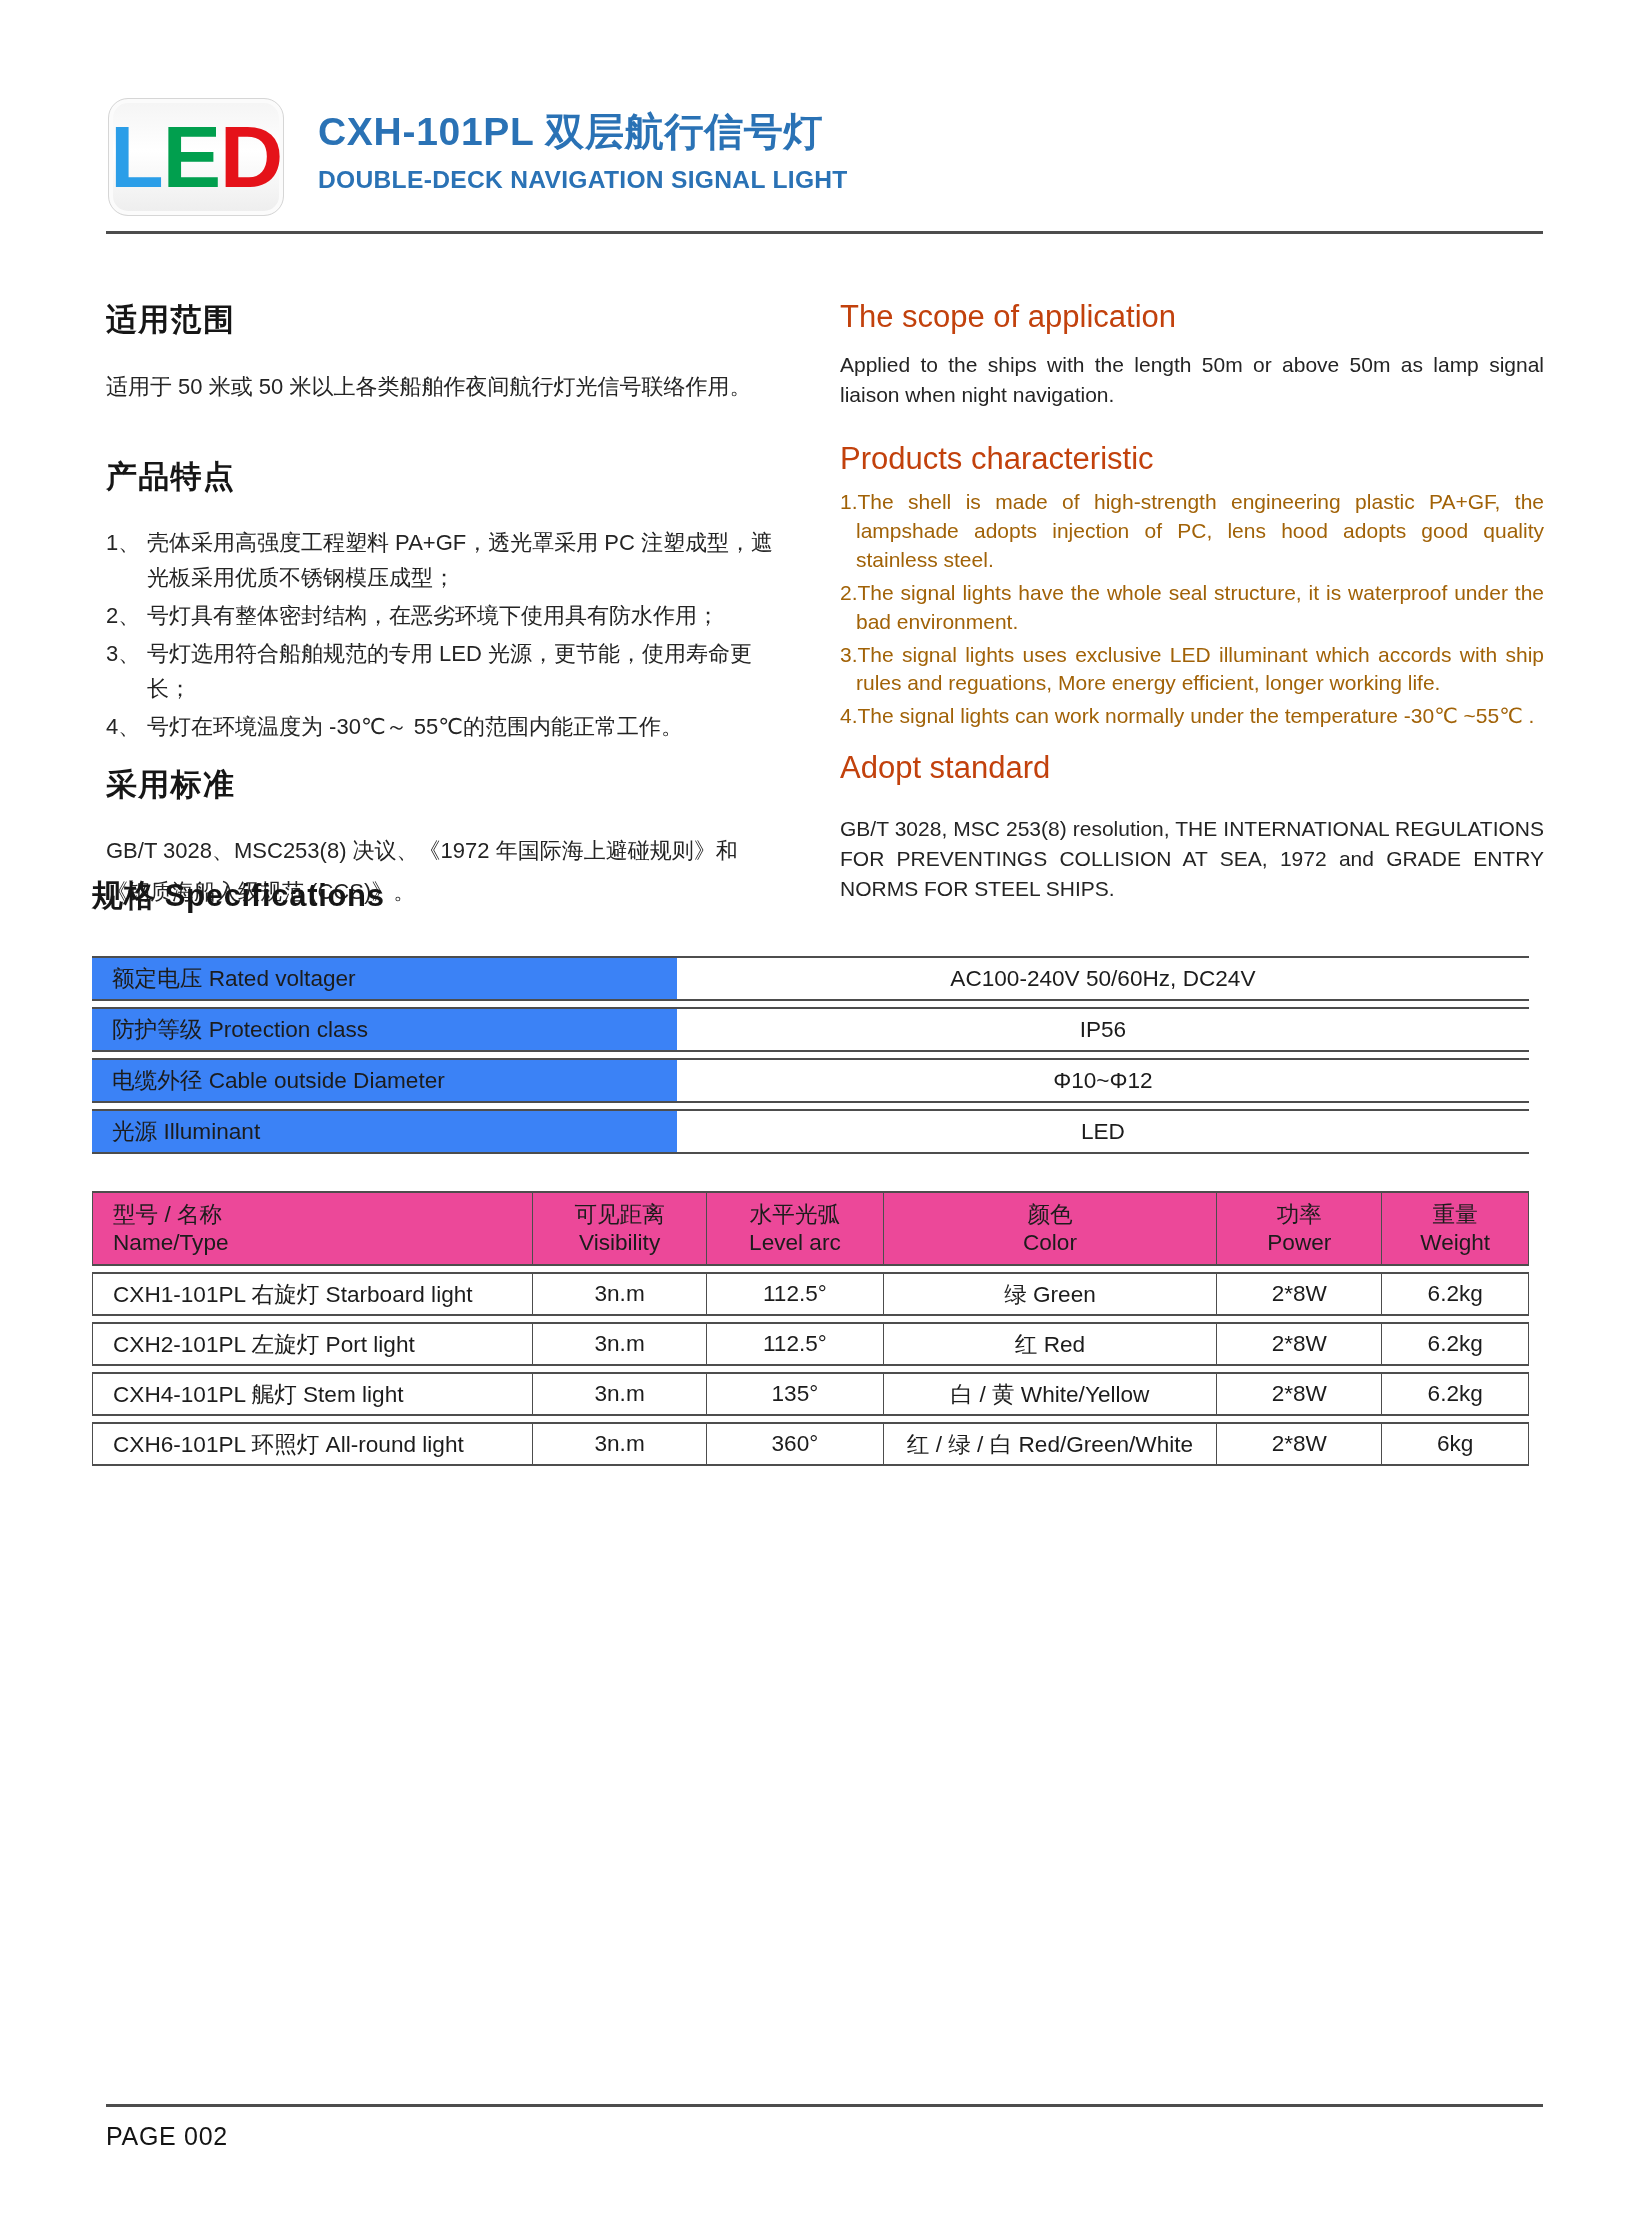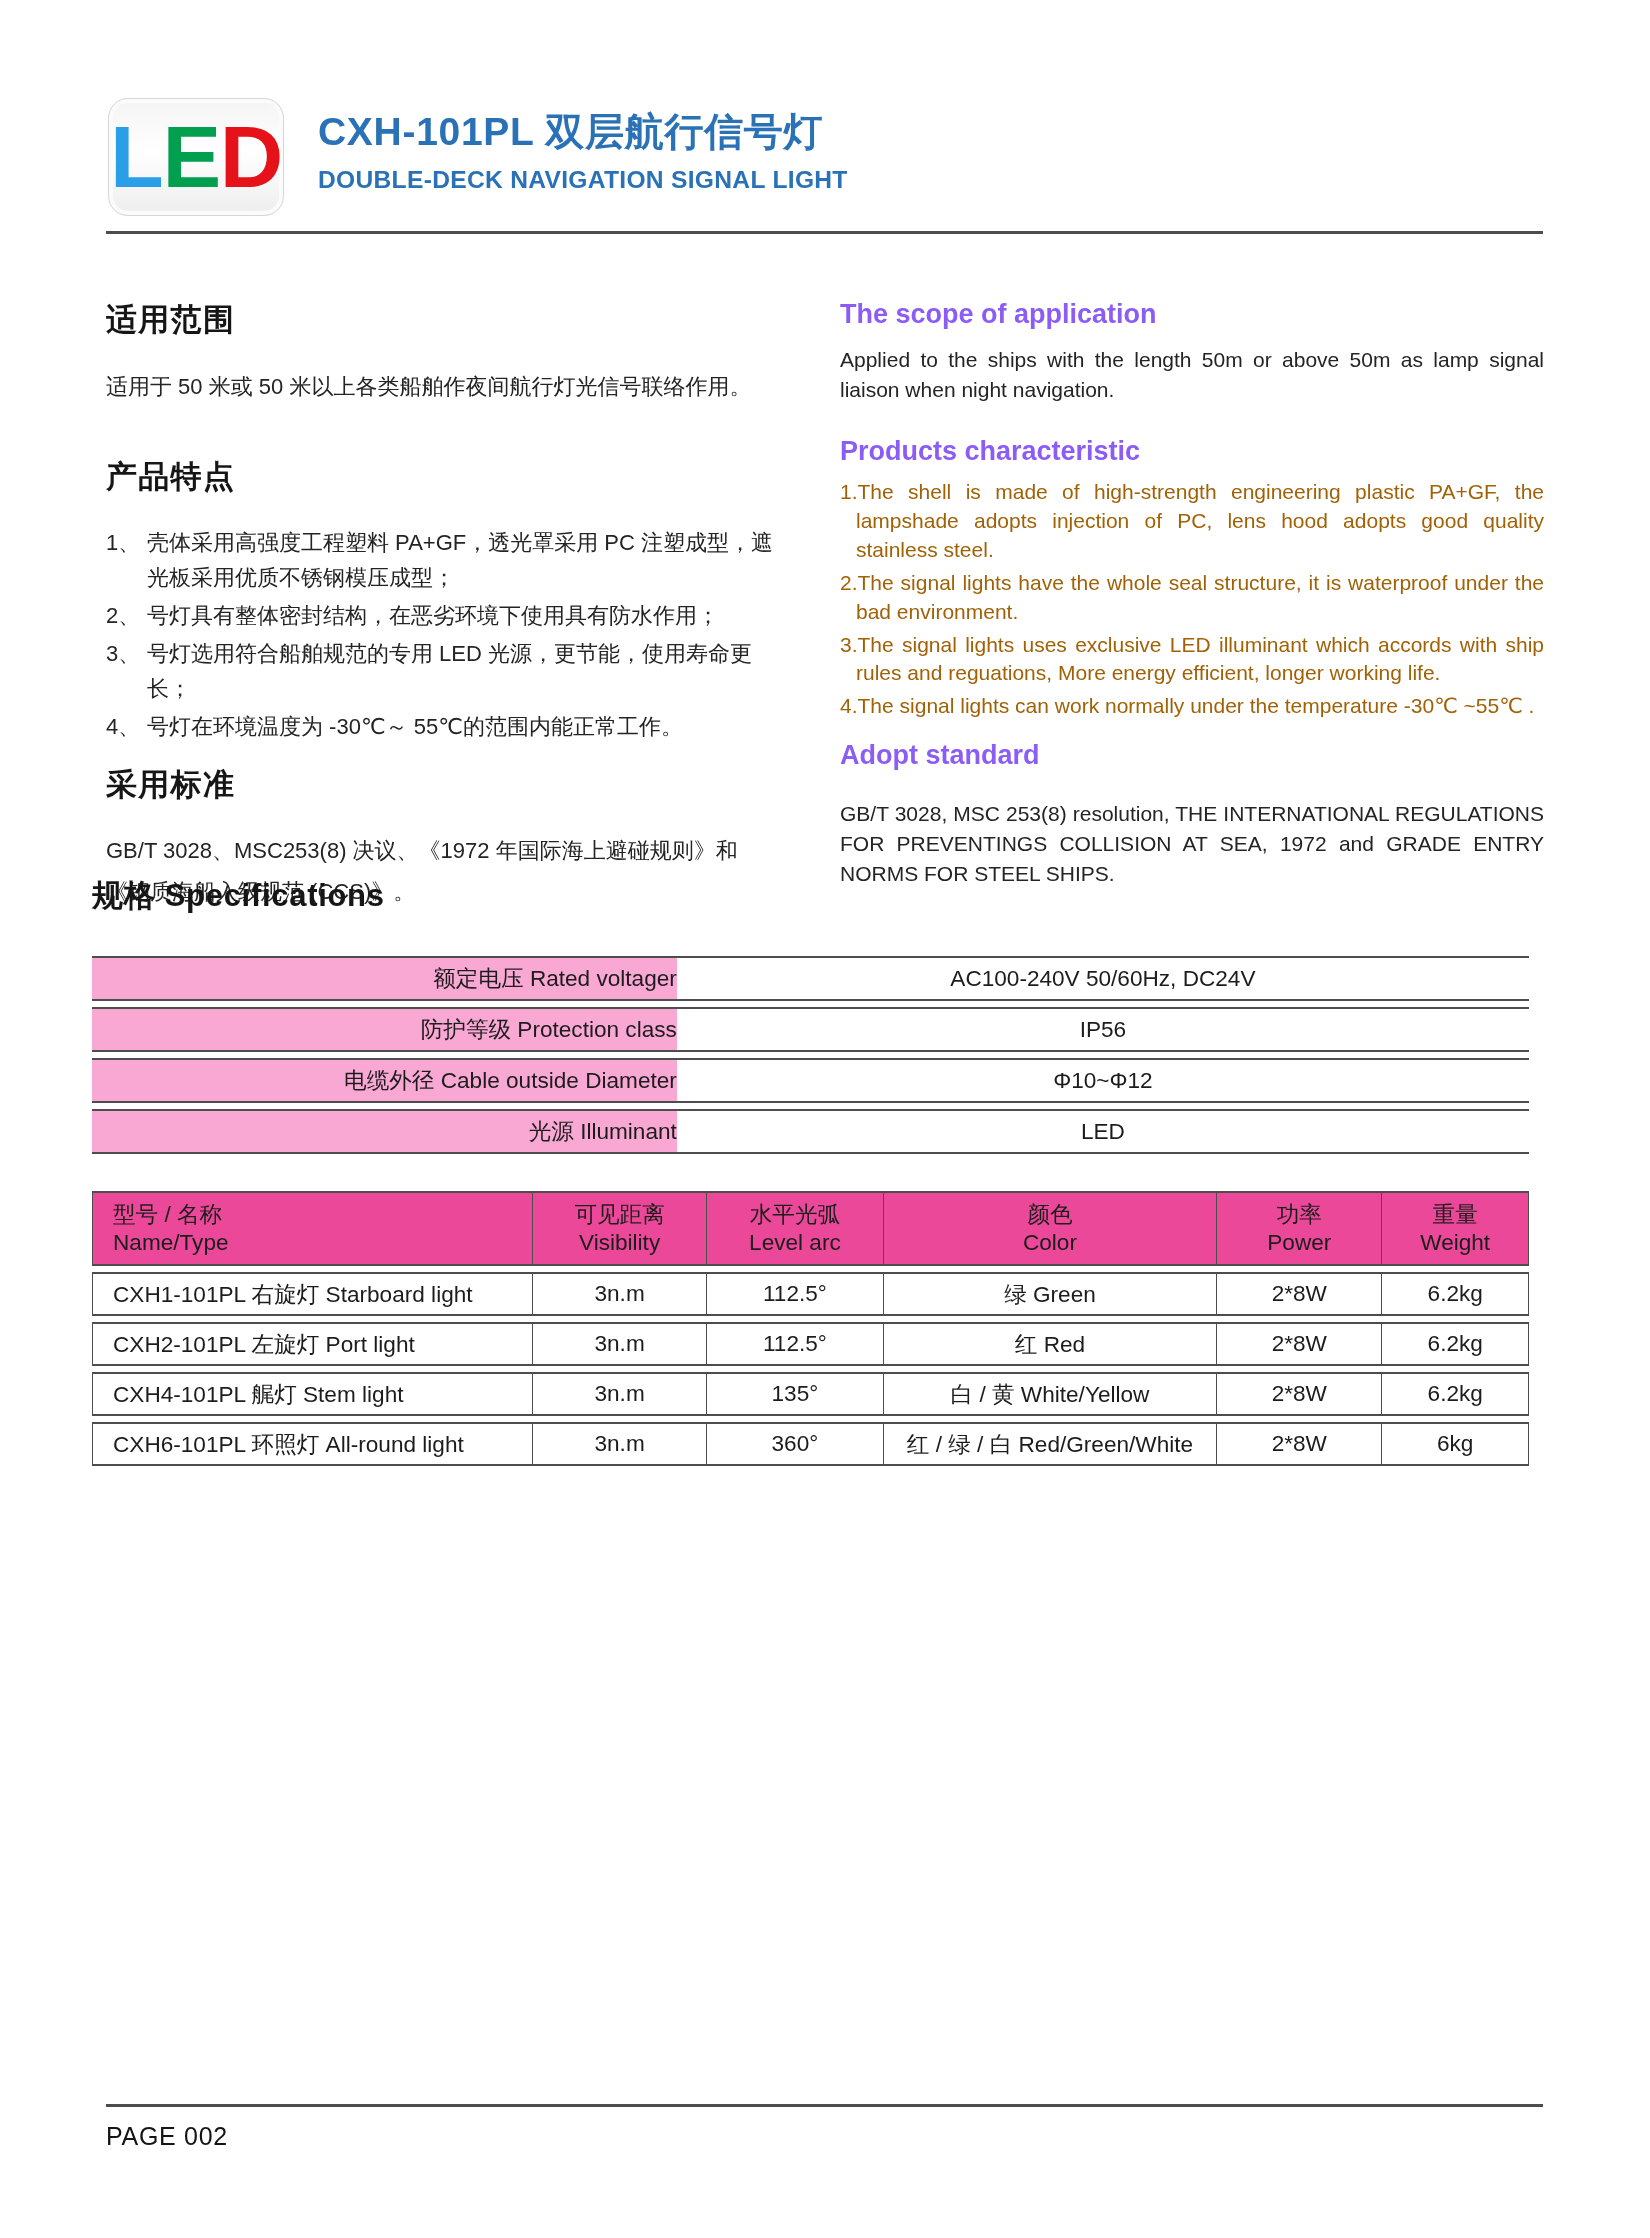"The scope of application" .h-en { color: #8b5cf6 -> #c2410c; font-size: 27px -> 31px; font-weight: 700 -> 400 }
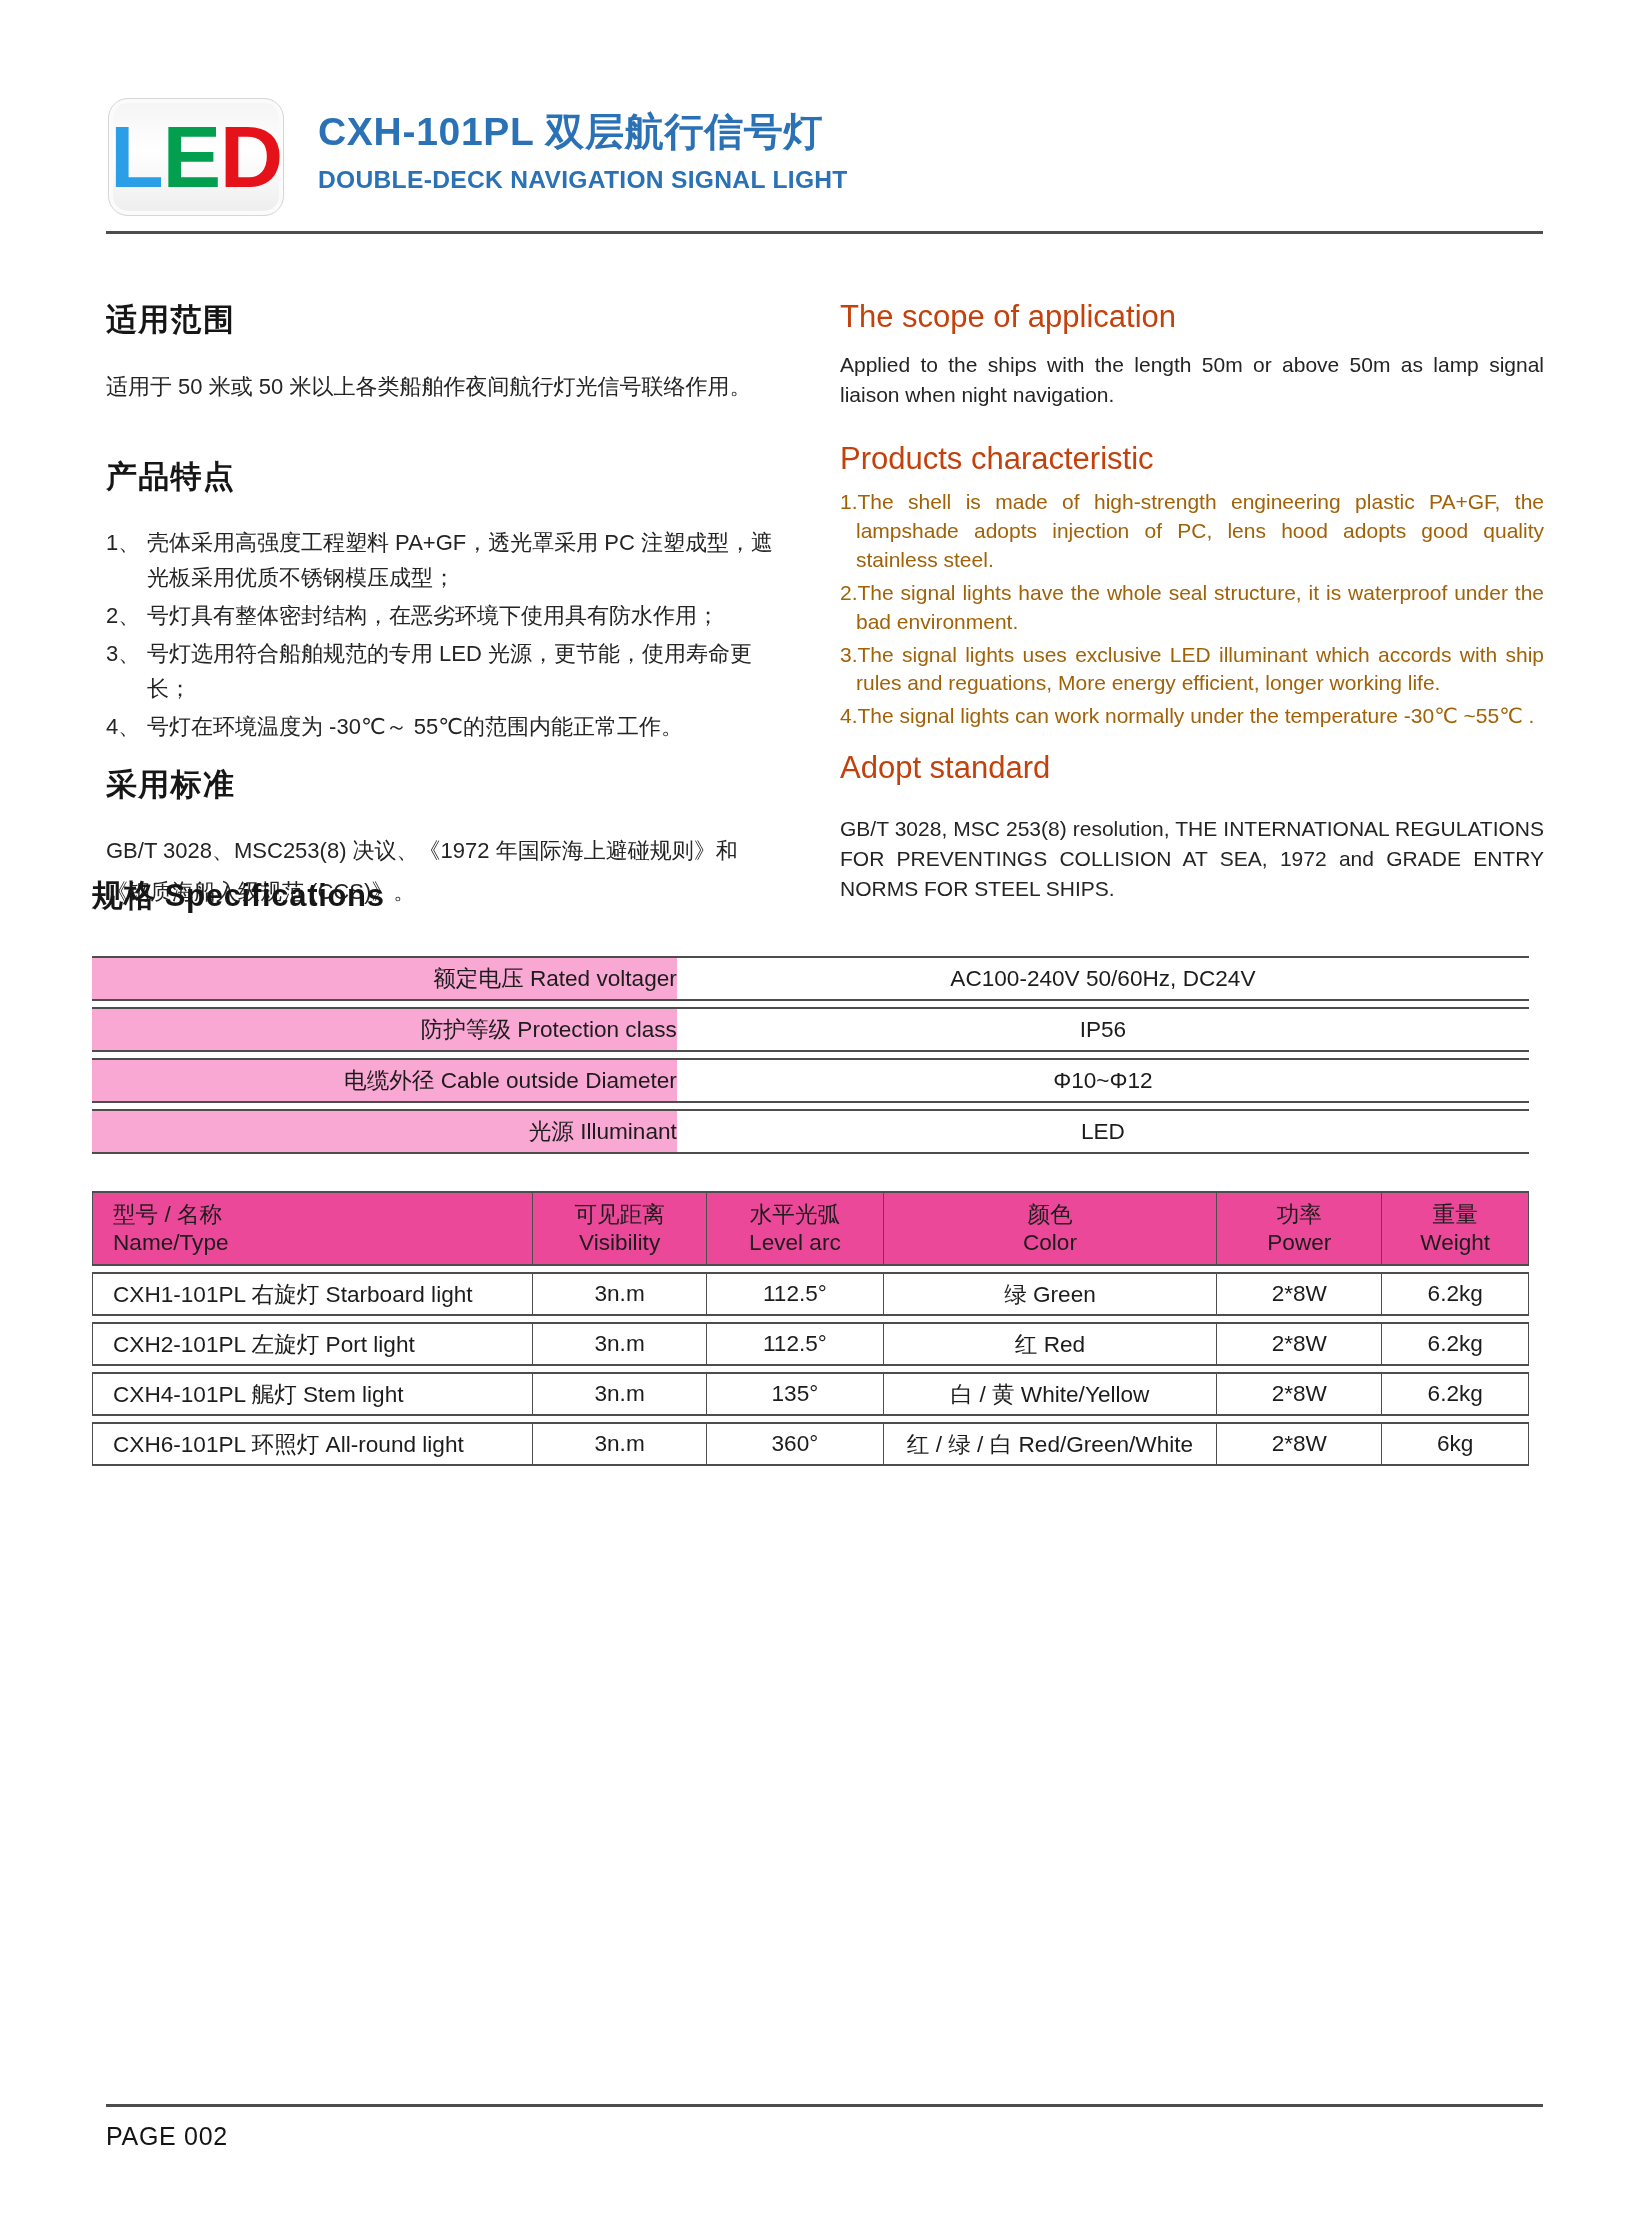"额定电压 Rated voltager" .t-general td.label { background: #f9a8d4 -> #3b82f6; text-align: right -> left }
